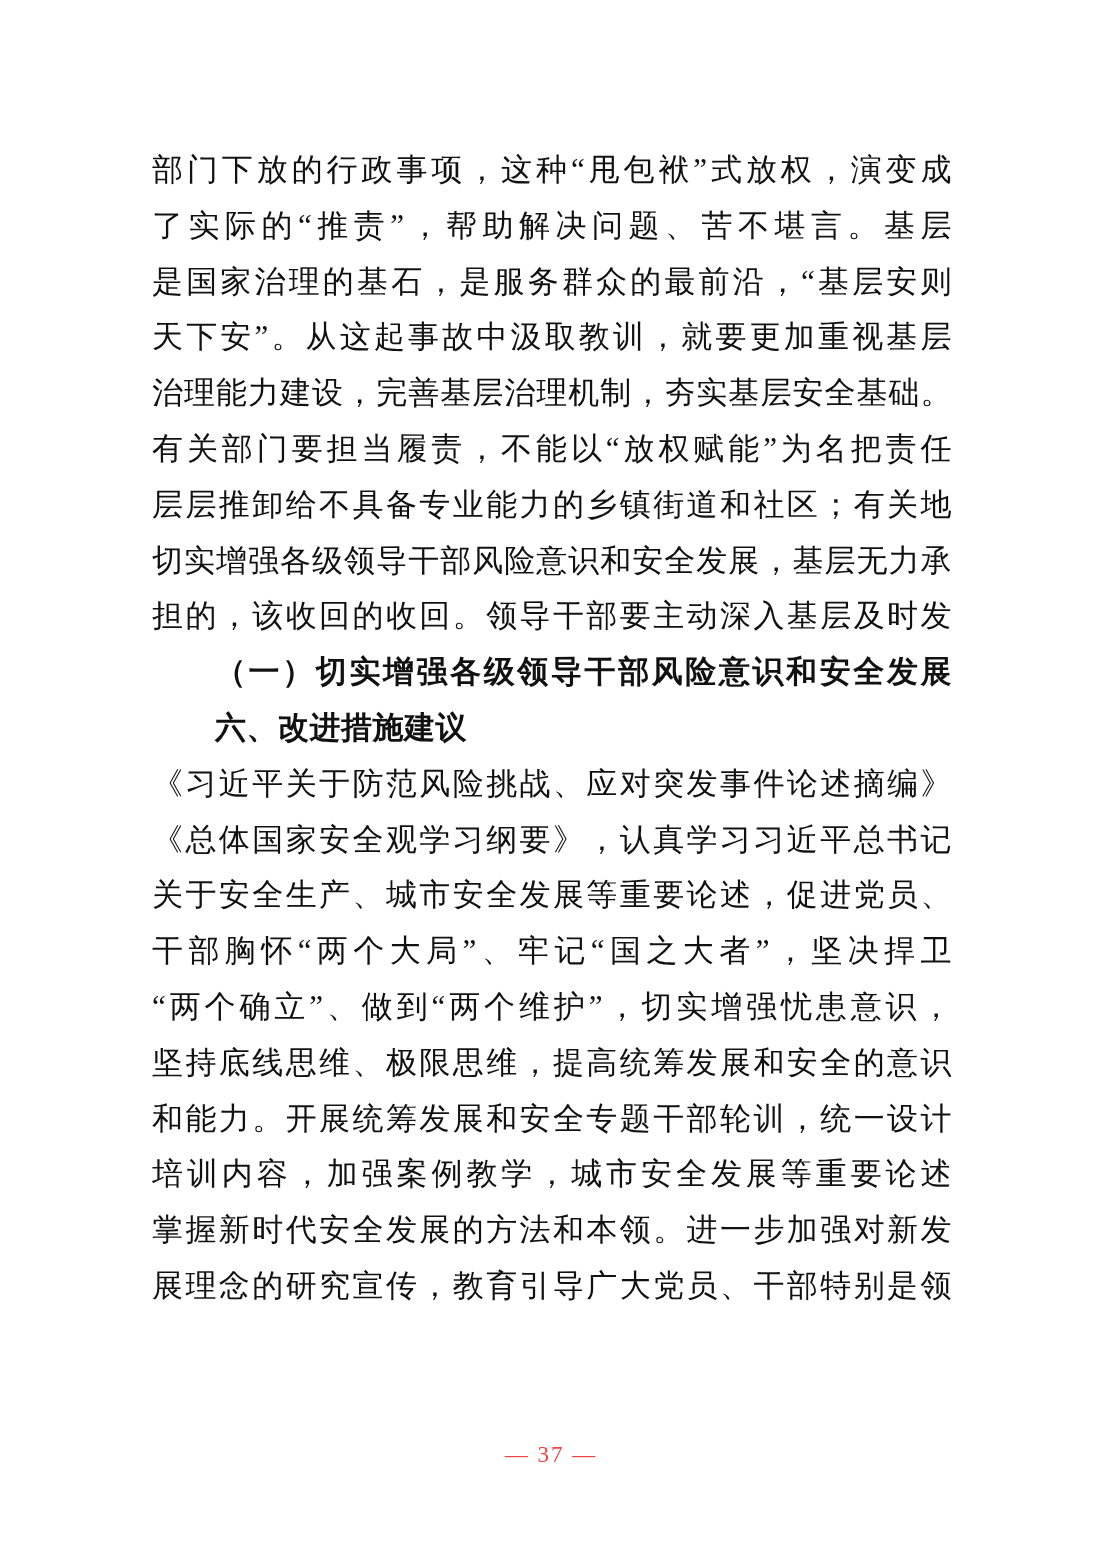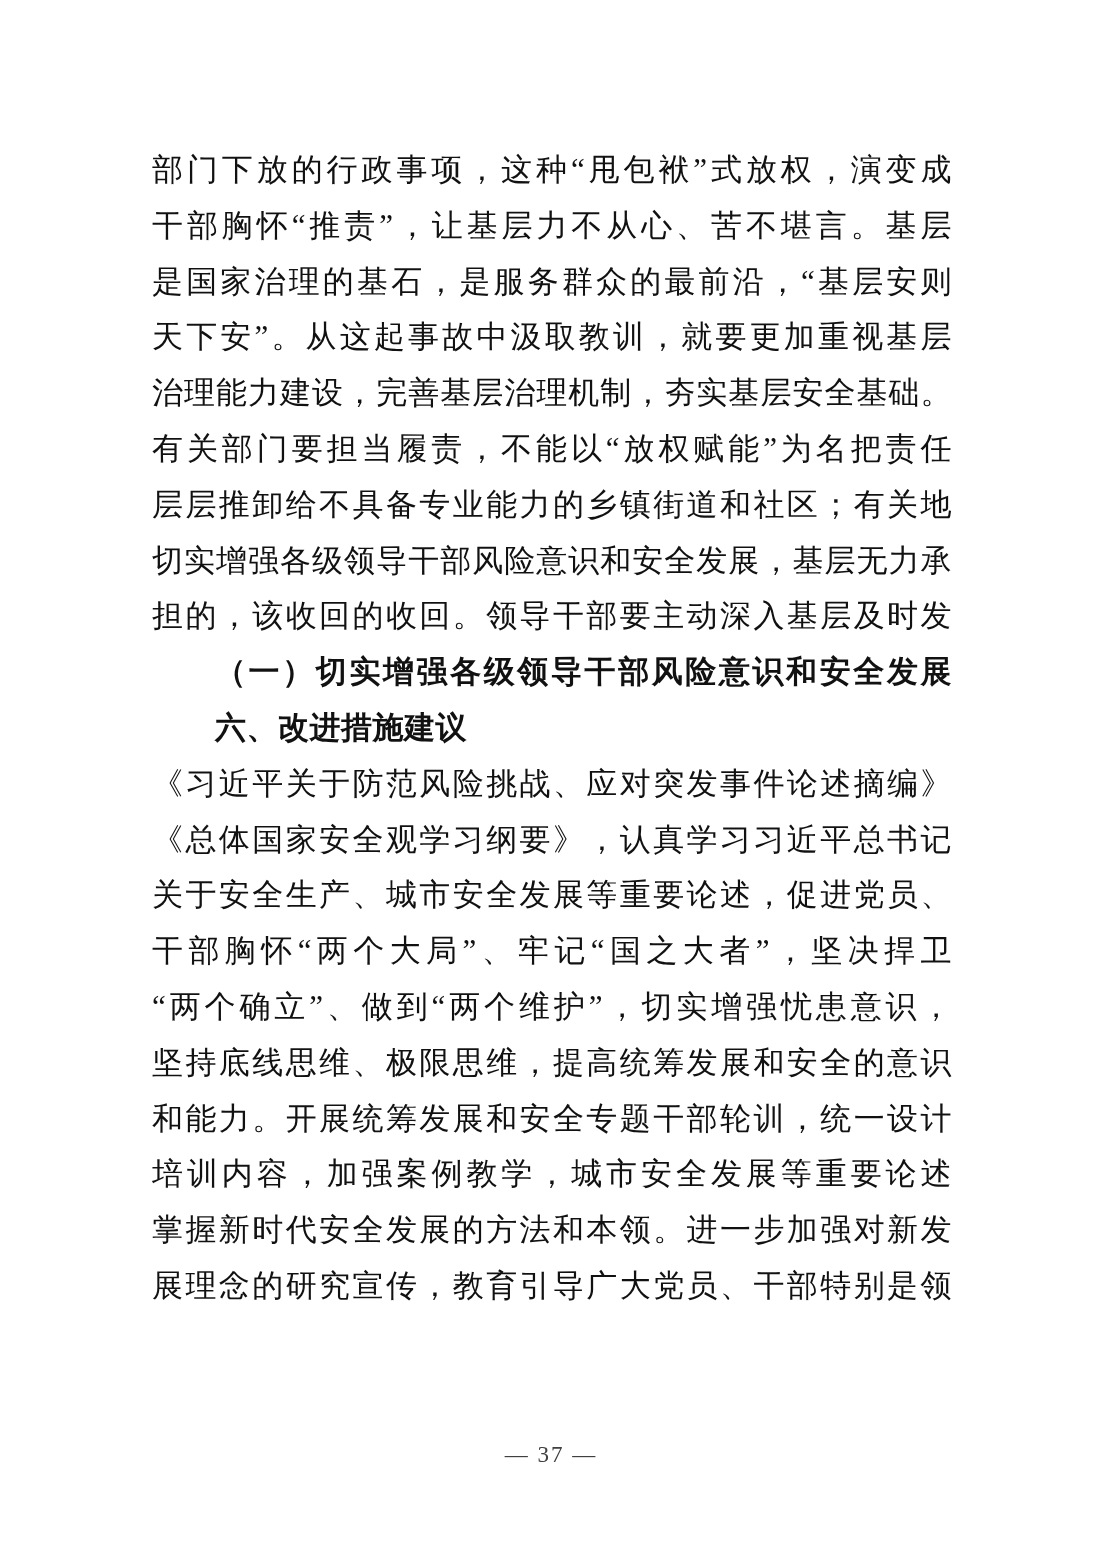"干部胸怀“推责”，让基层力不从心、苦不堪言。基层" div.line { text: 干部胸怀“推责”，让基层力不从心 -> 了实际的“推责”，帮助解决问题 }
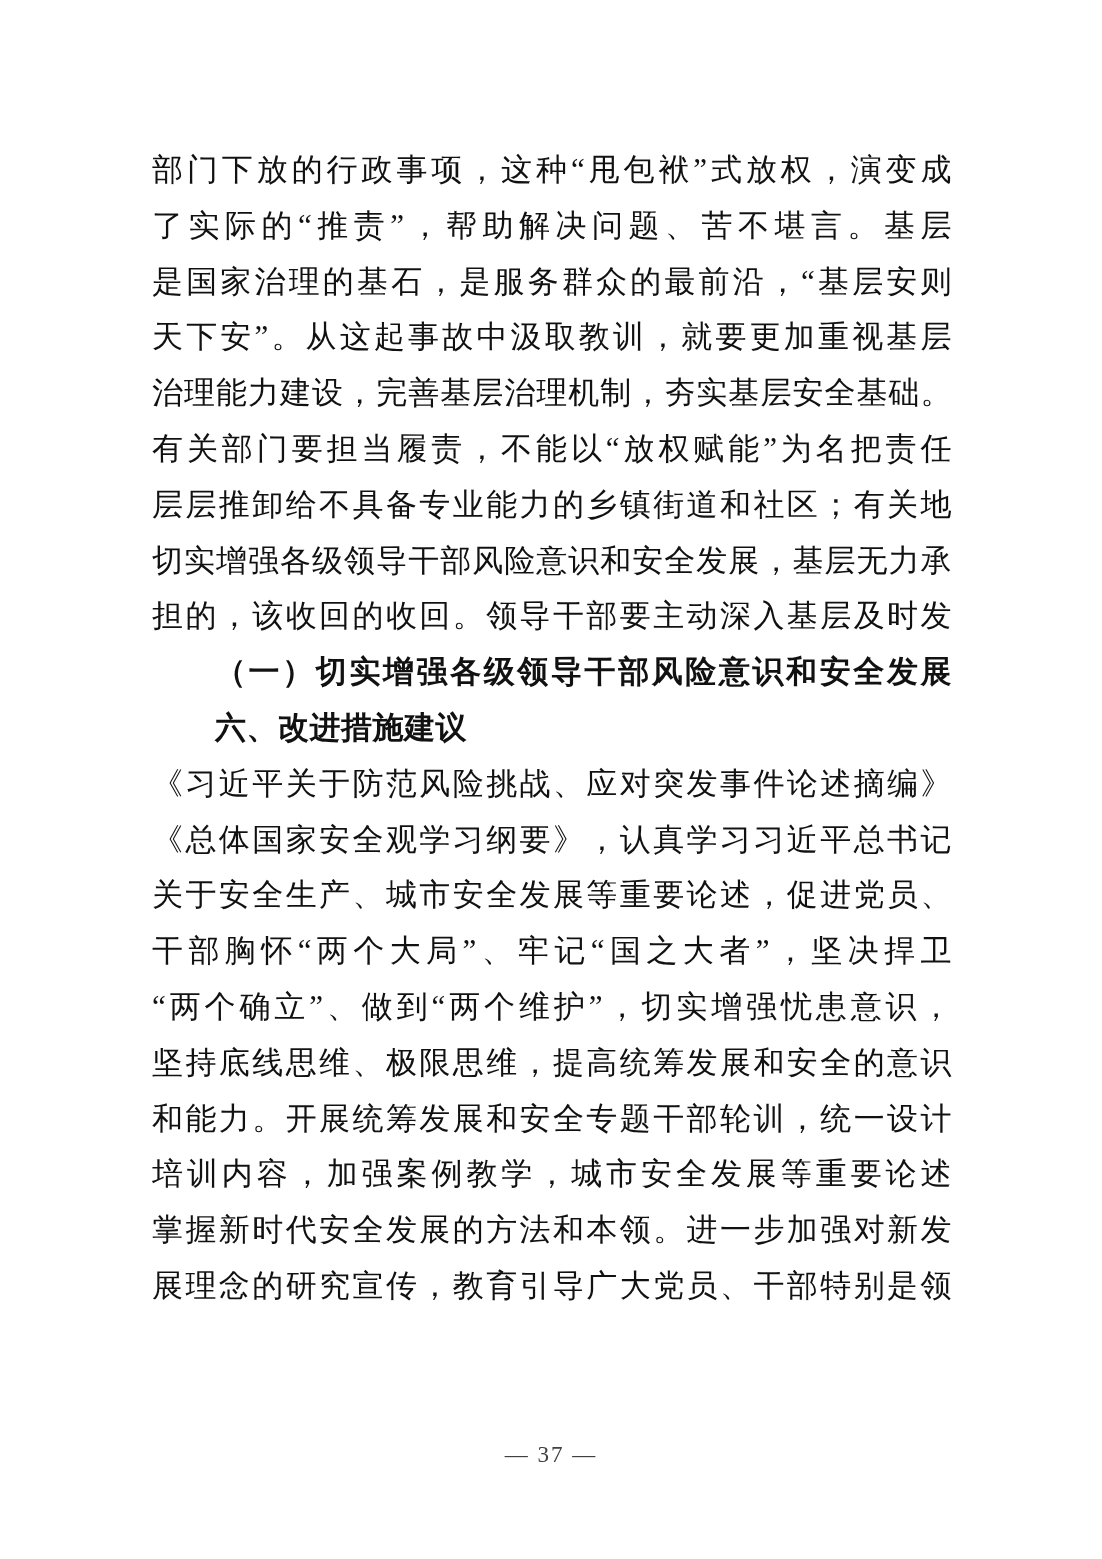"— 37 —" .page-number { color: #404040 -> #ef4444 }
